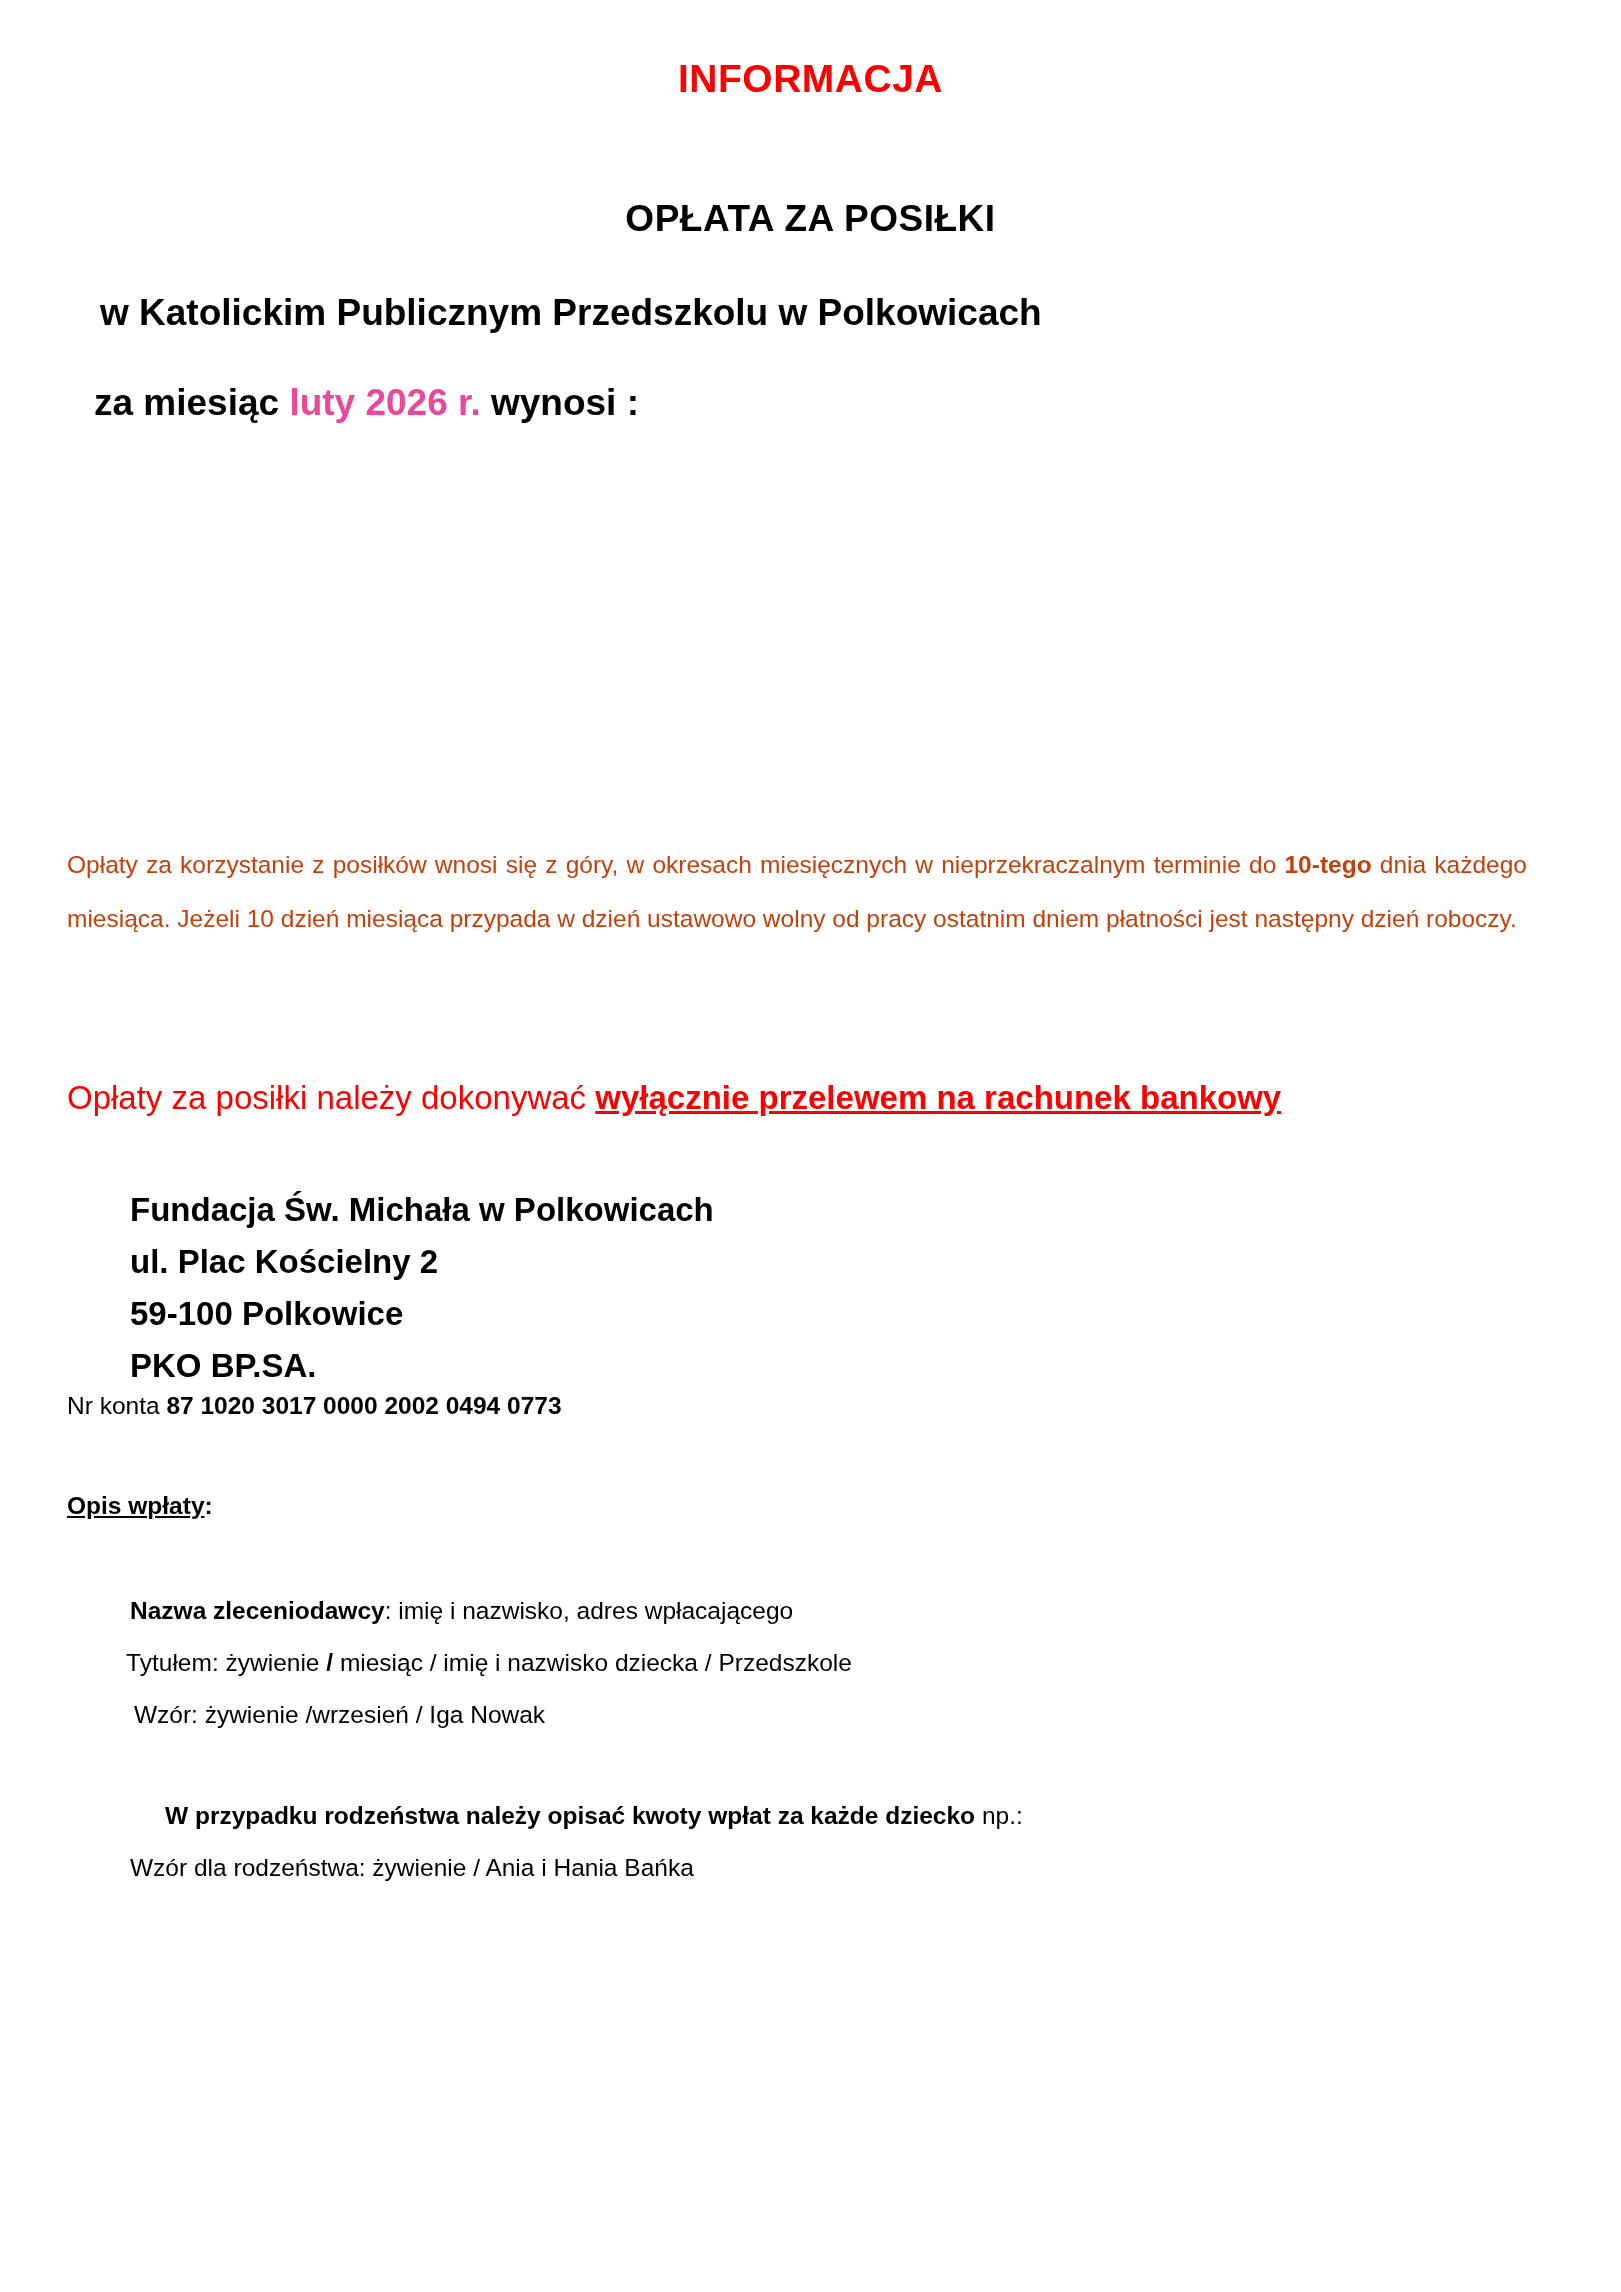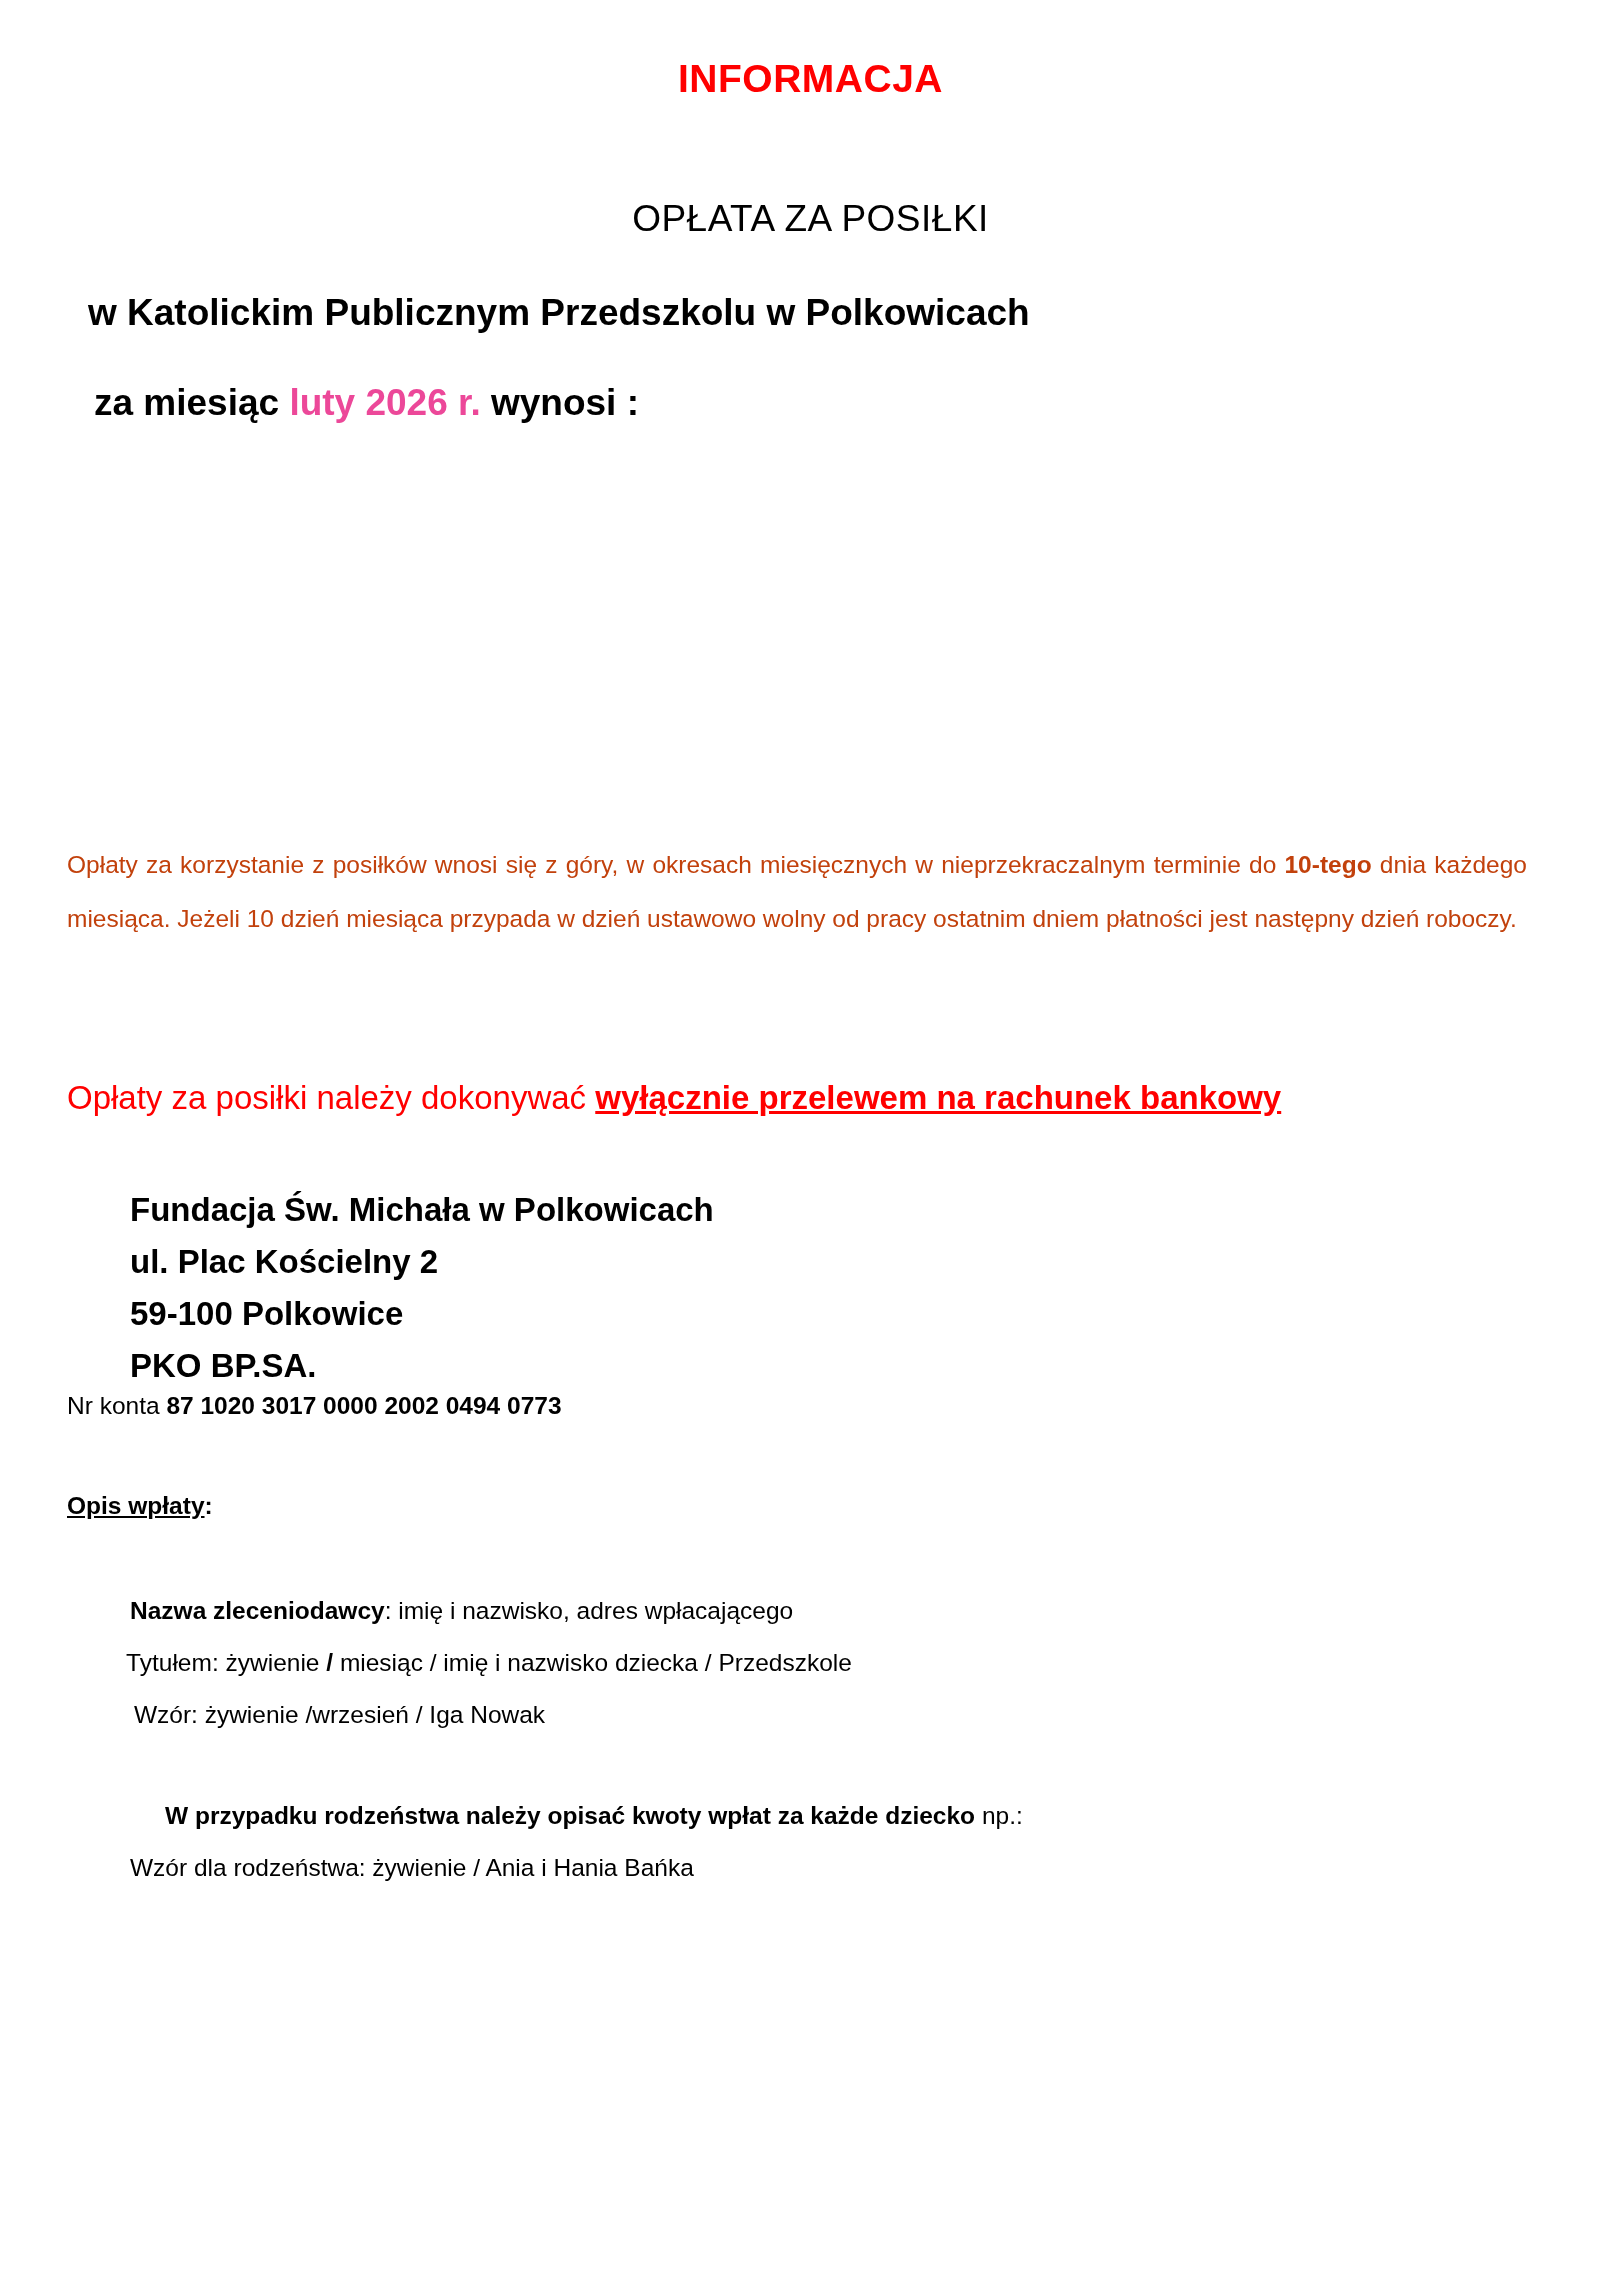"OPŁATA ZA POSIŁKI" .title-oplata { font-weight: normal -> bold }
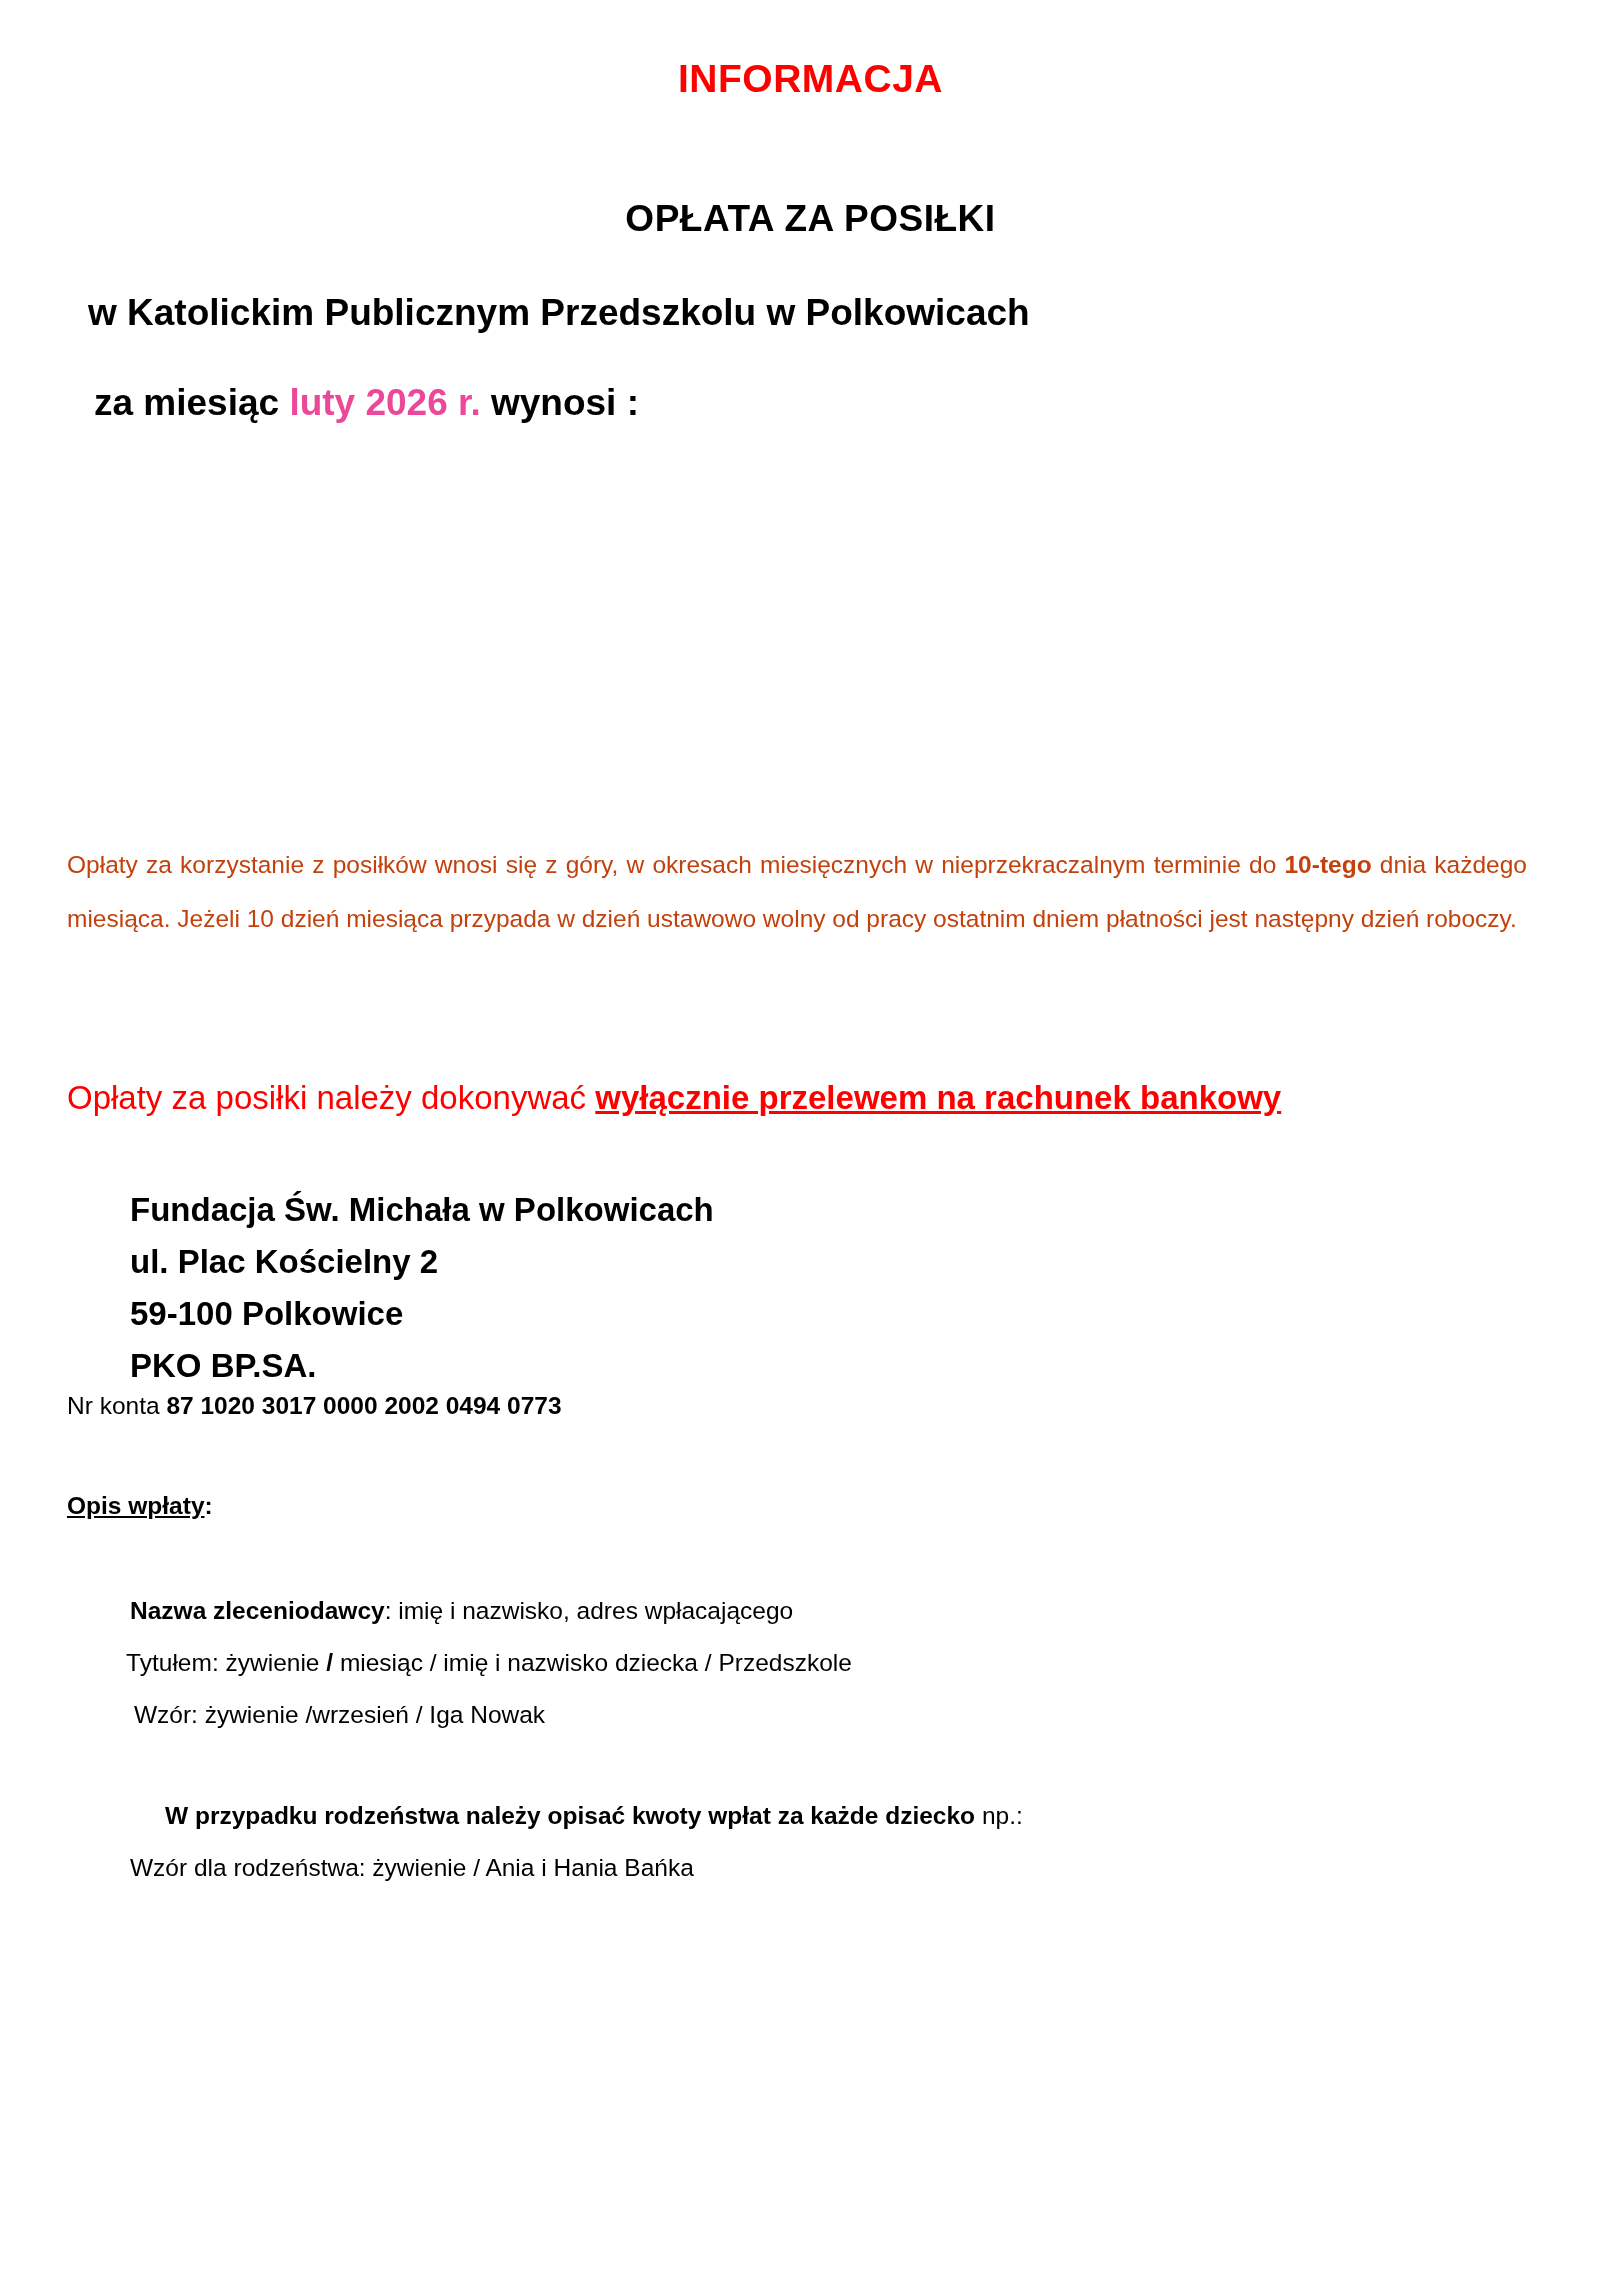"w Katolickim Publicznym Przedszkolu w" .heading-przedszkole { left: 88px -> 100px }
